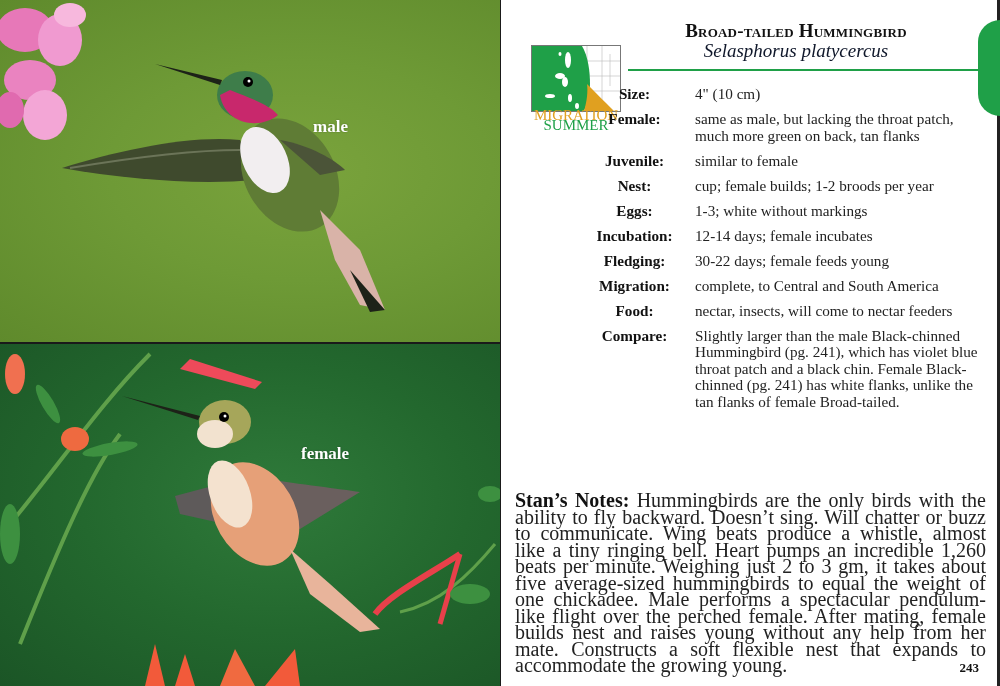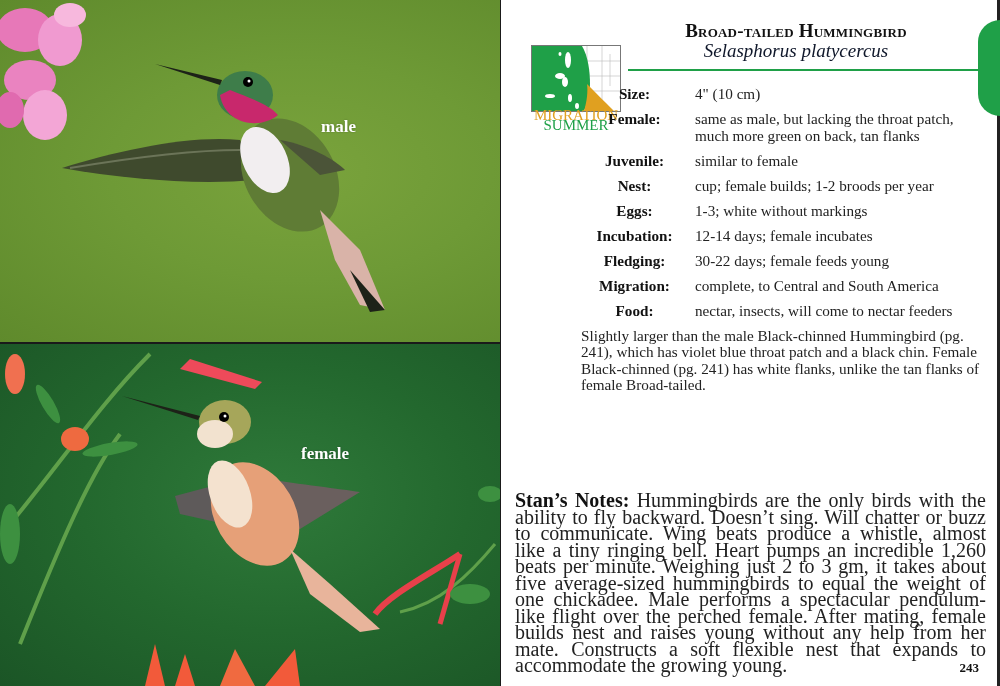"male" div.photo-label { left: 321px -> 313px }
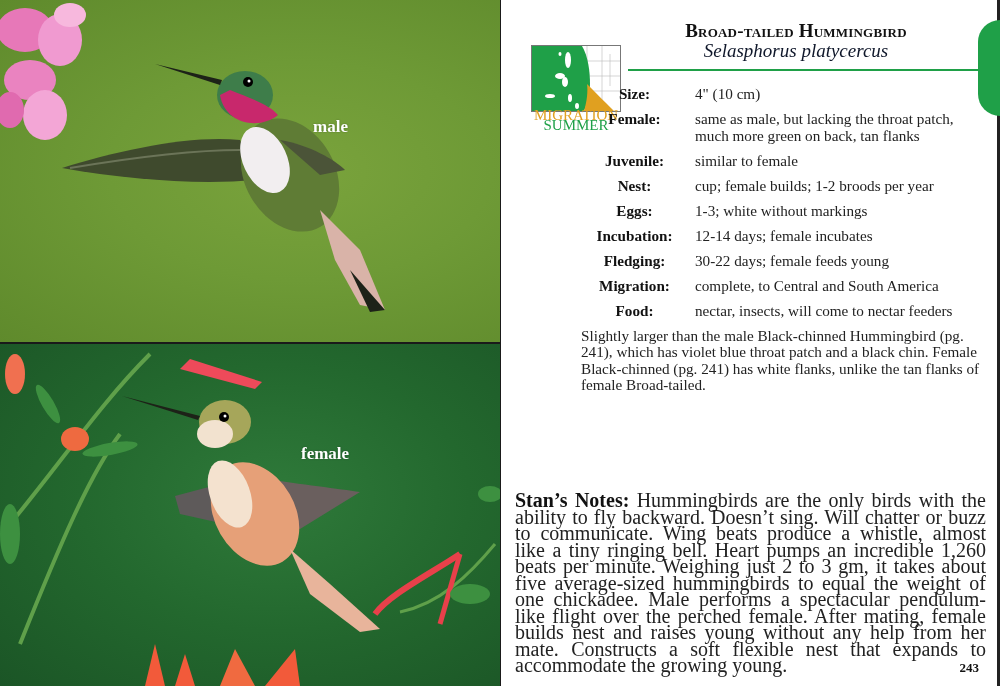"Compare:" span.label { html: none -> <span>Compare:</span> }
